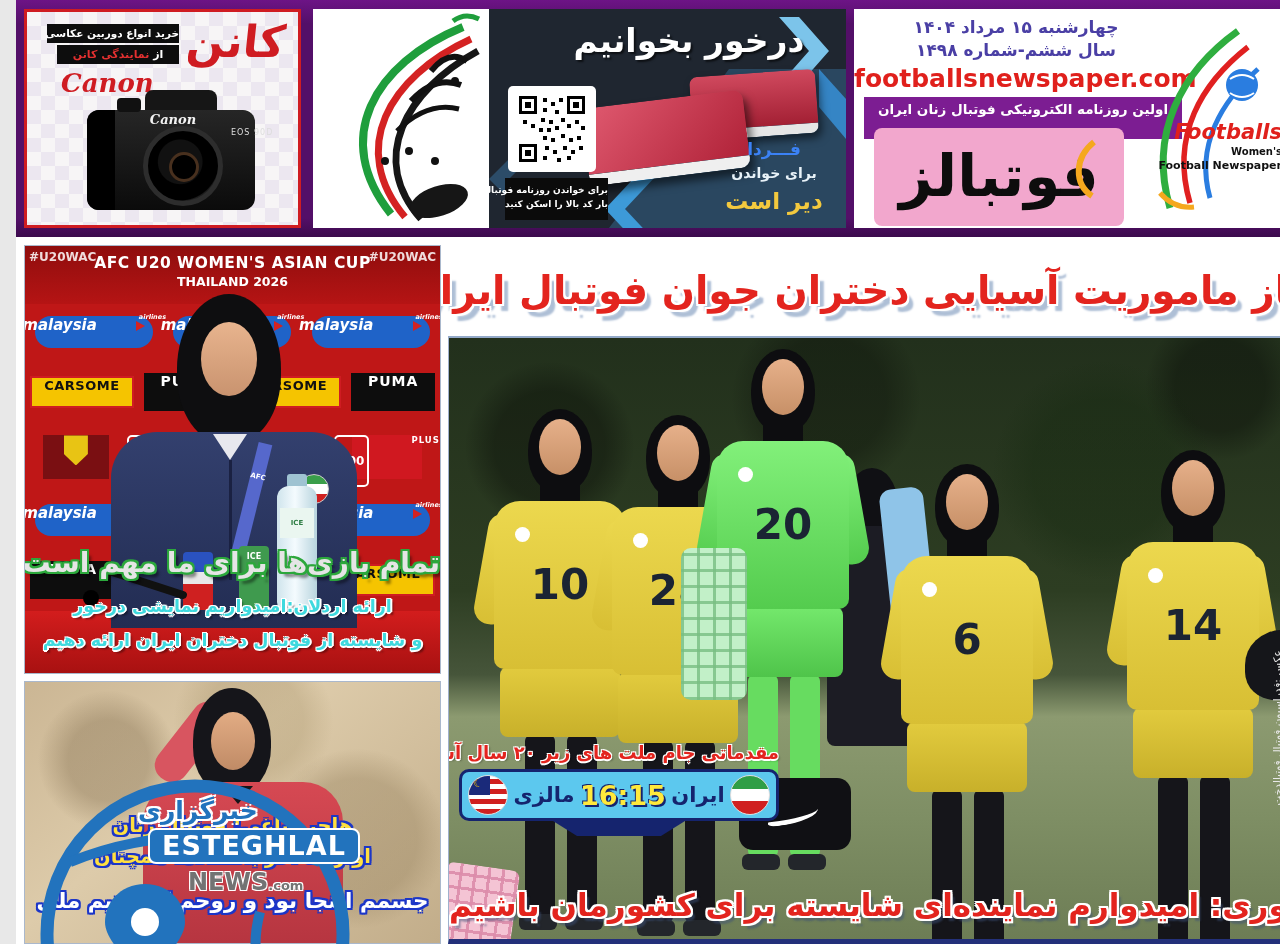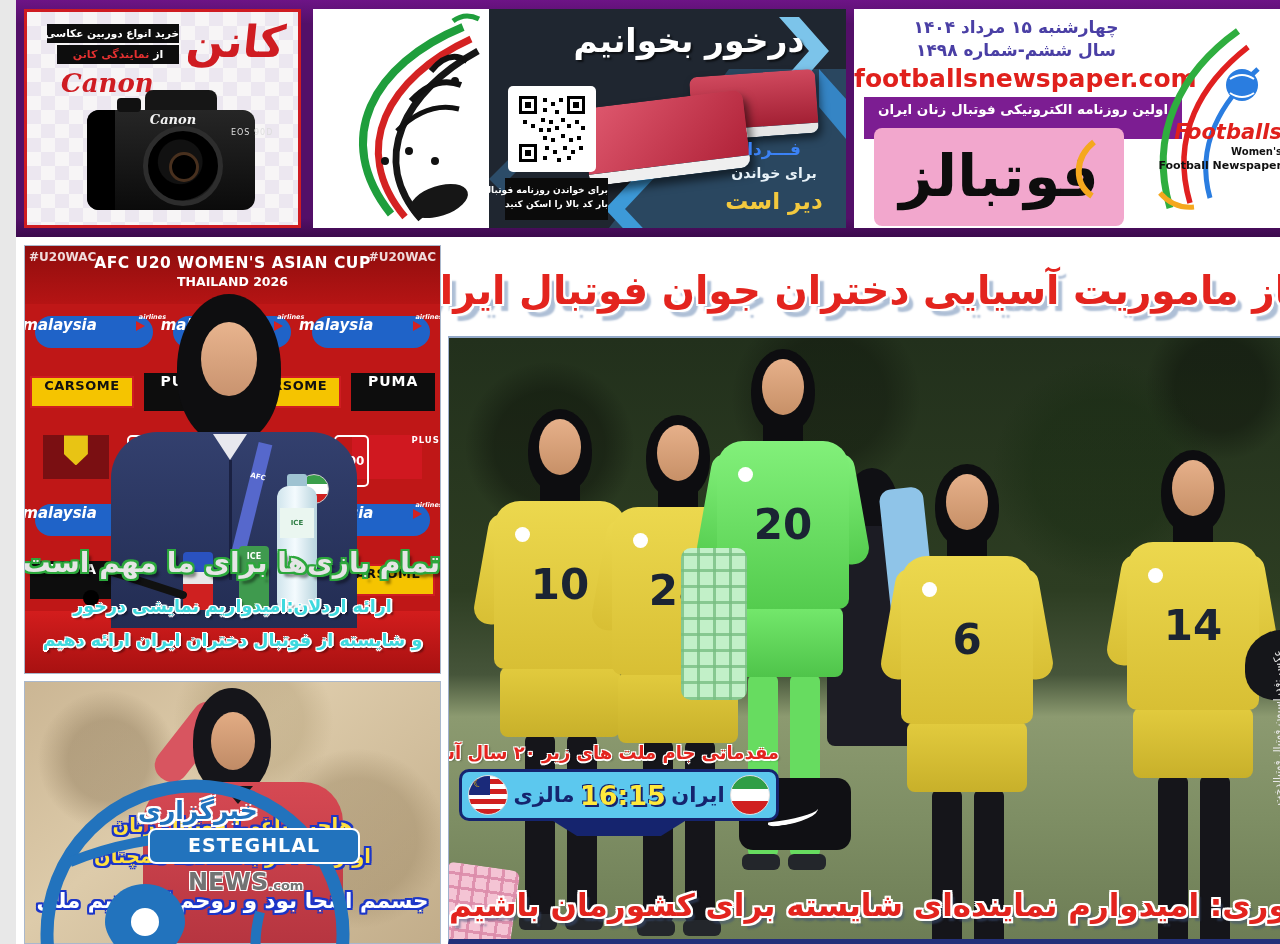"ESTEGHLAL" .wm-name-box { font-size: 19px -> 27px }
